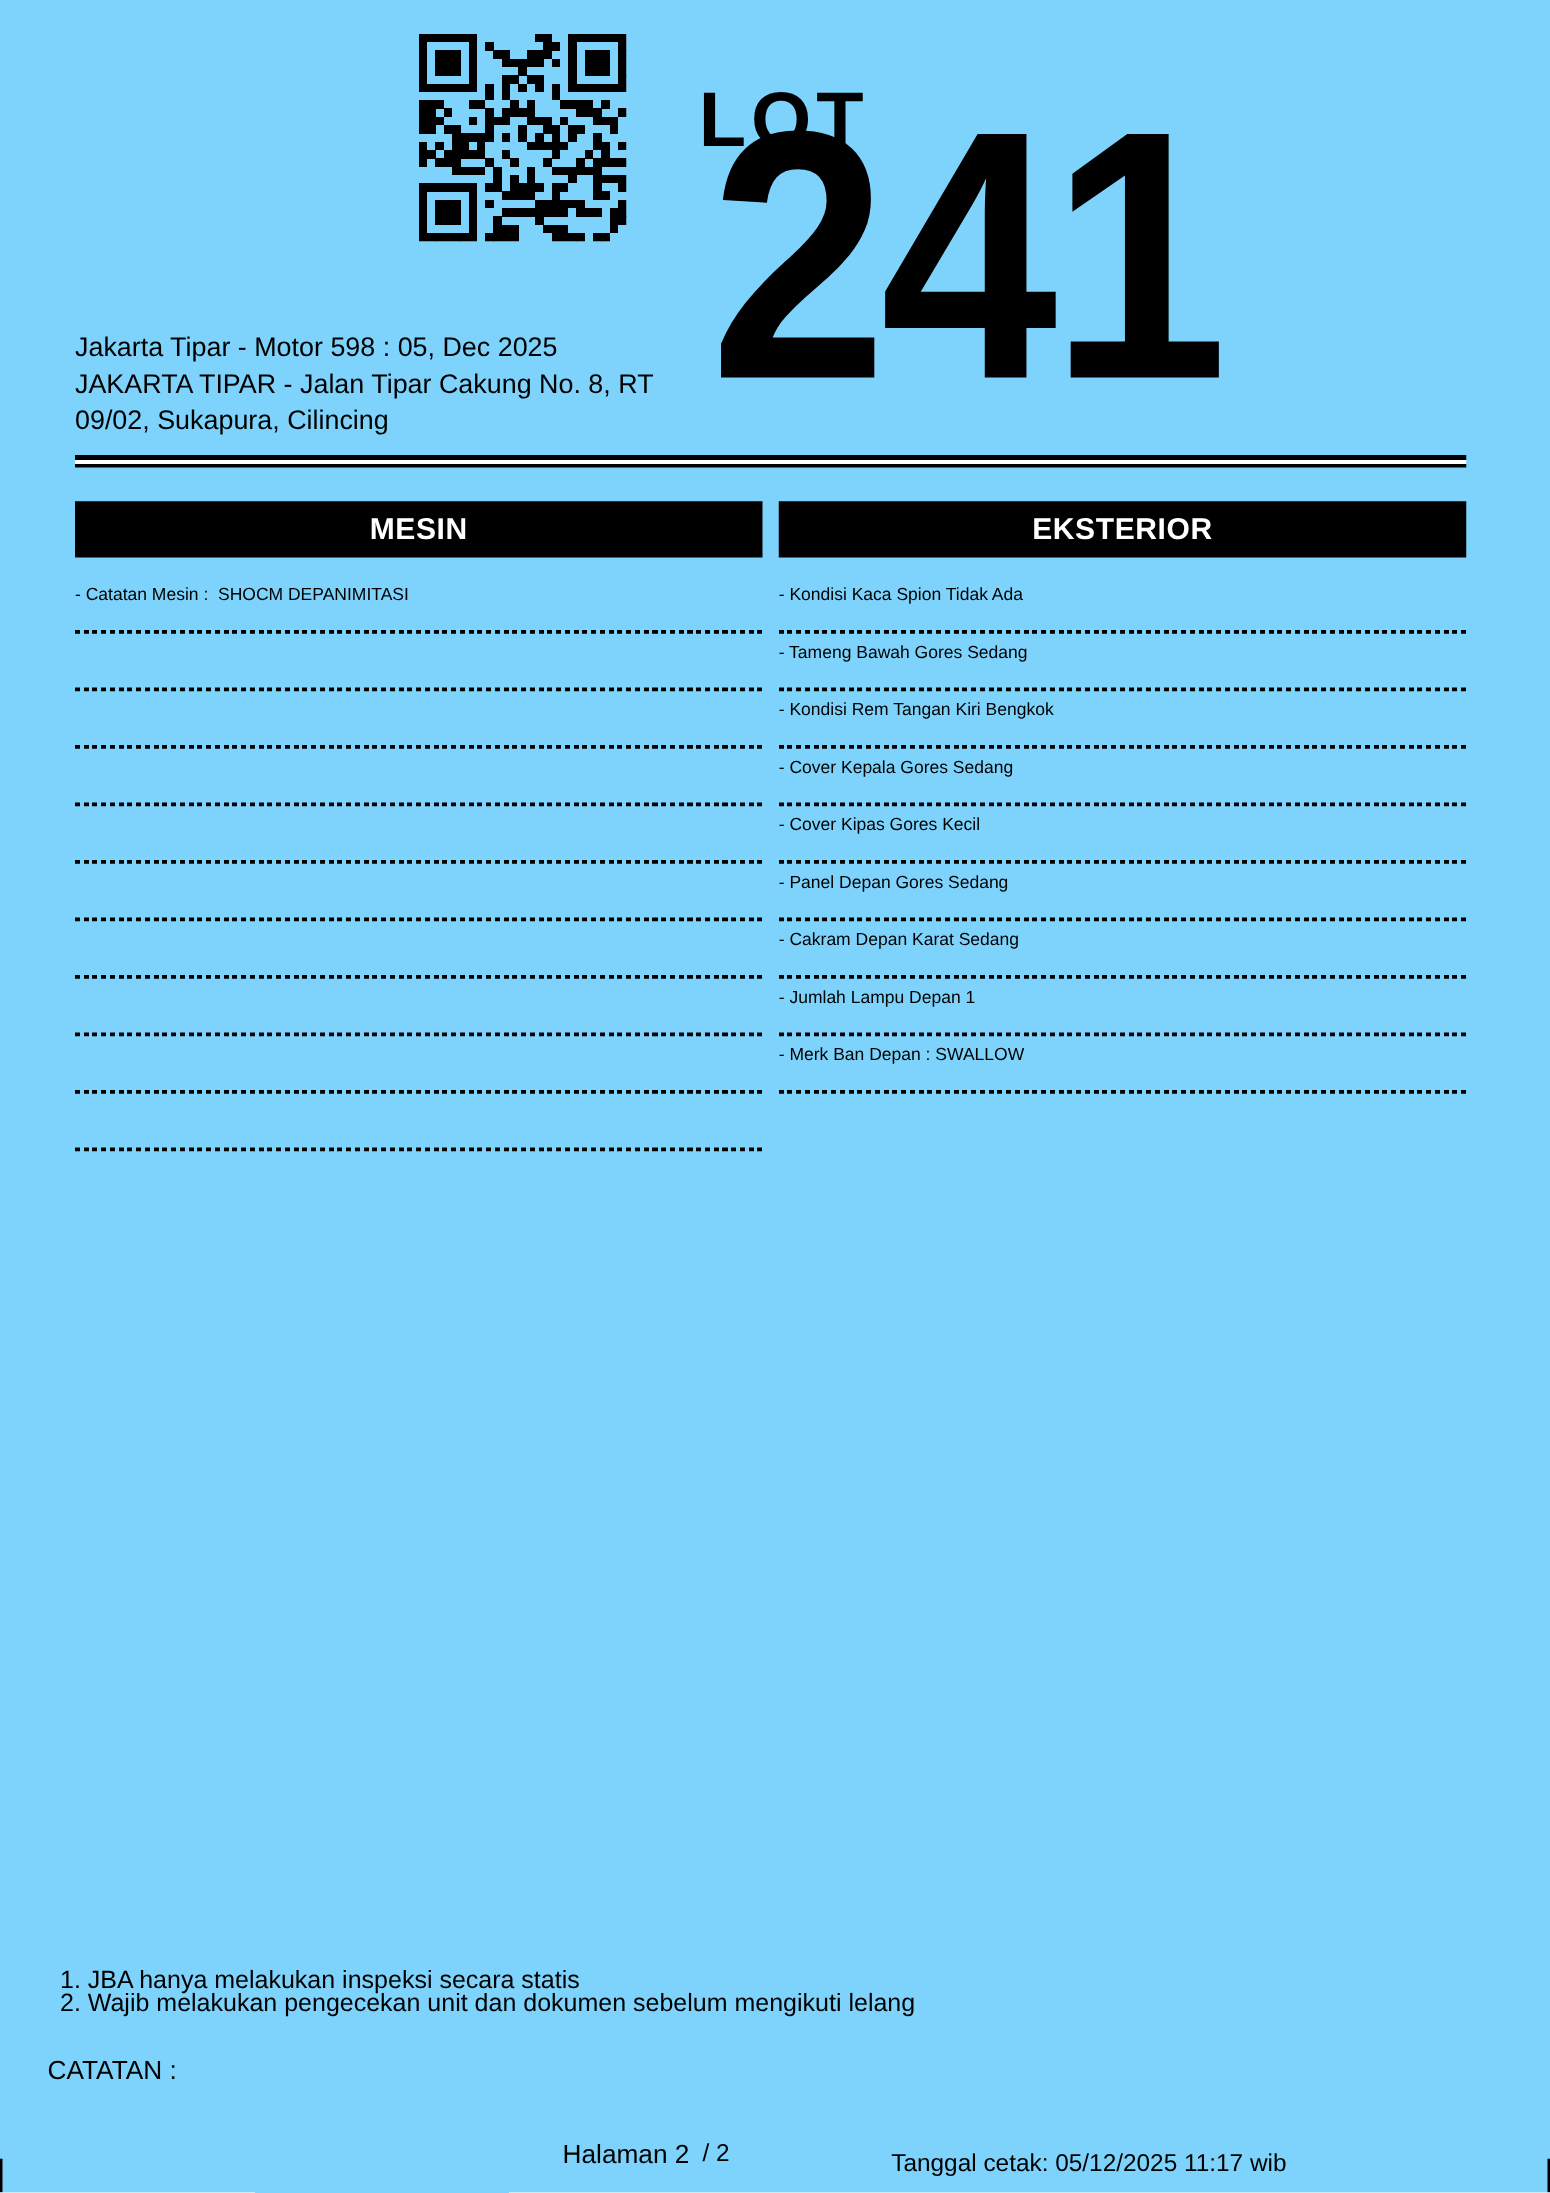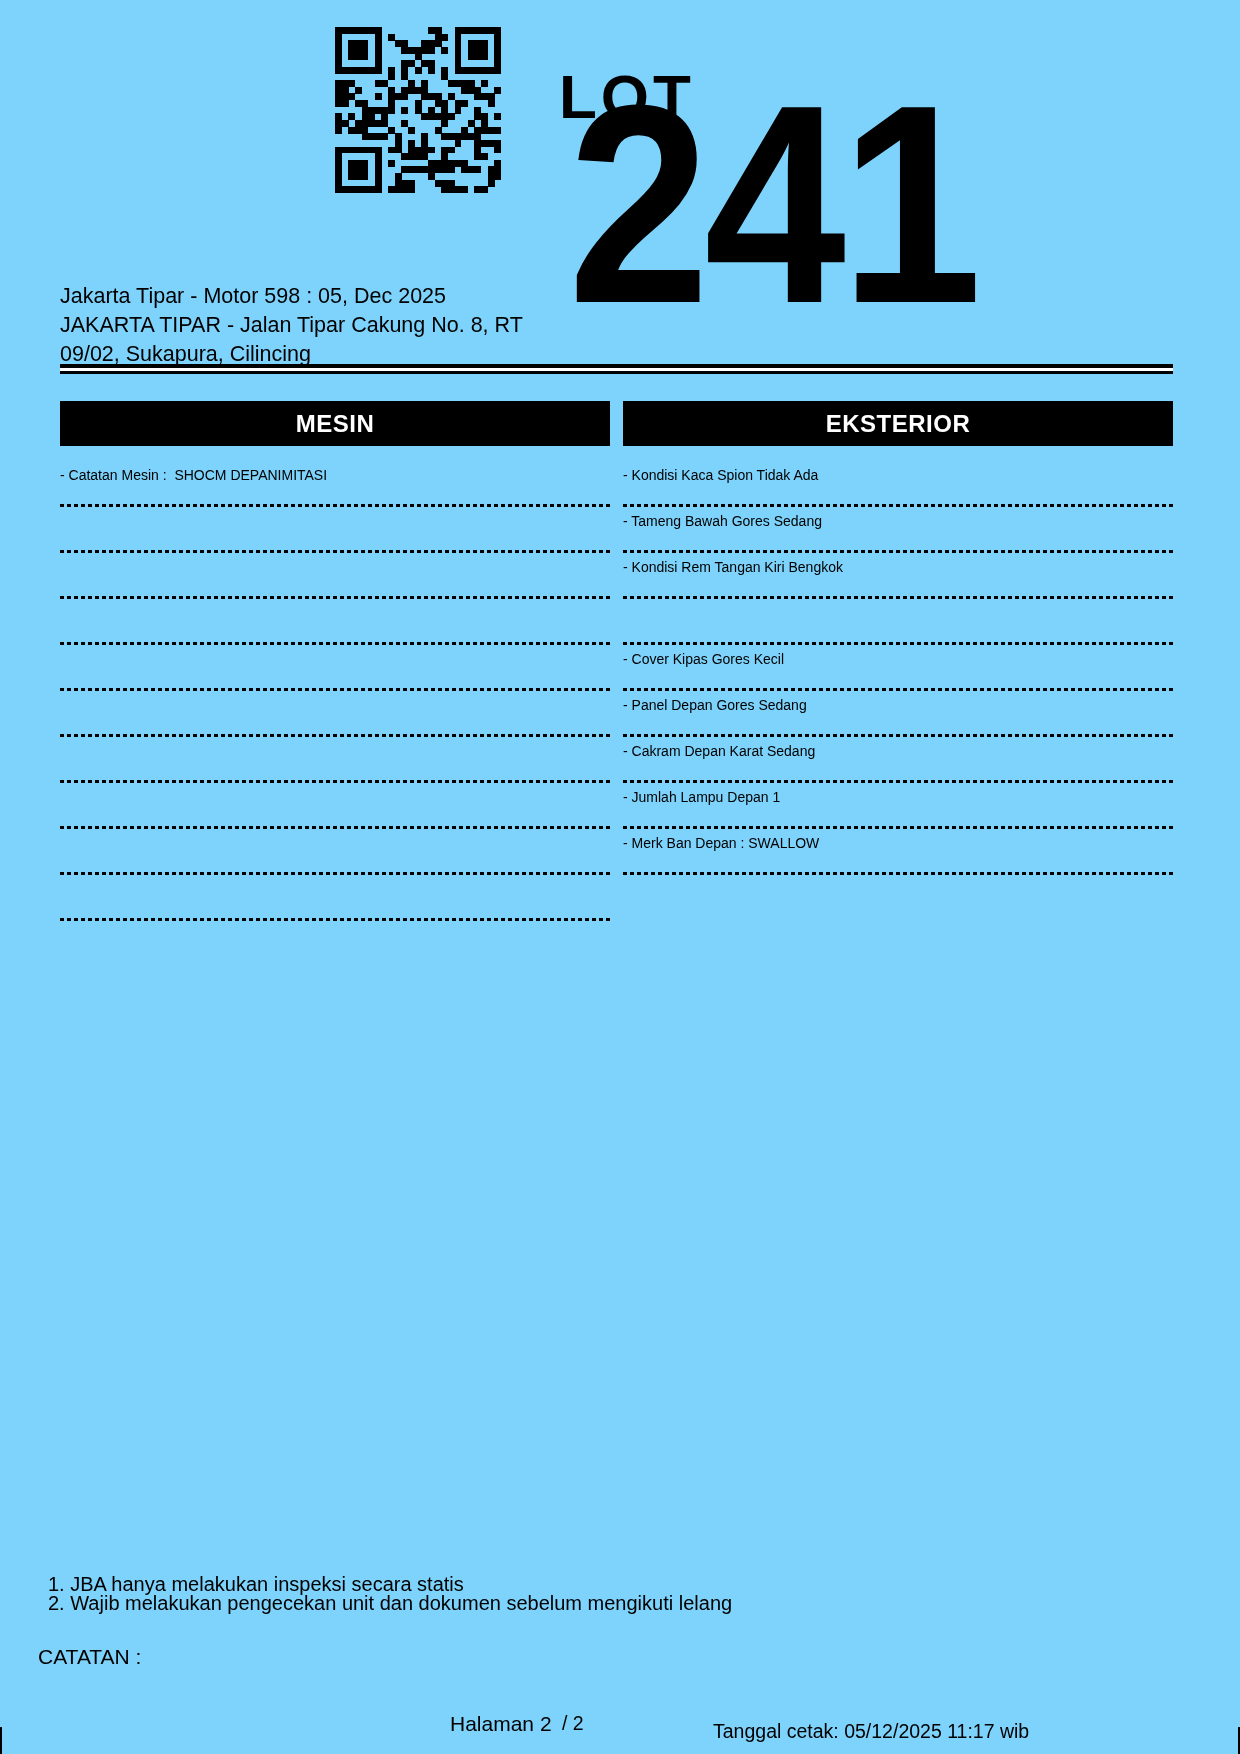"Jakarta Tipar - Motor 598" .addr { margin-top: 18px -> none }
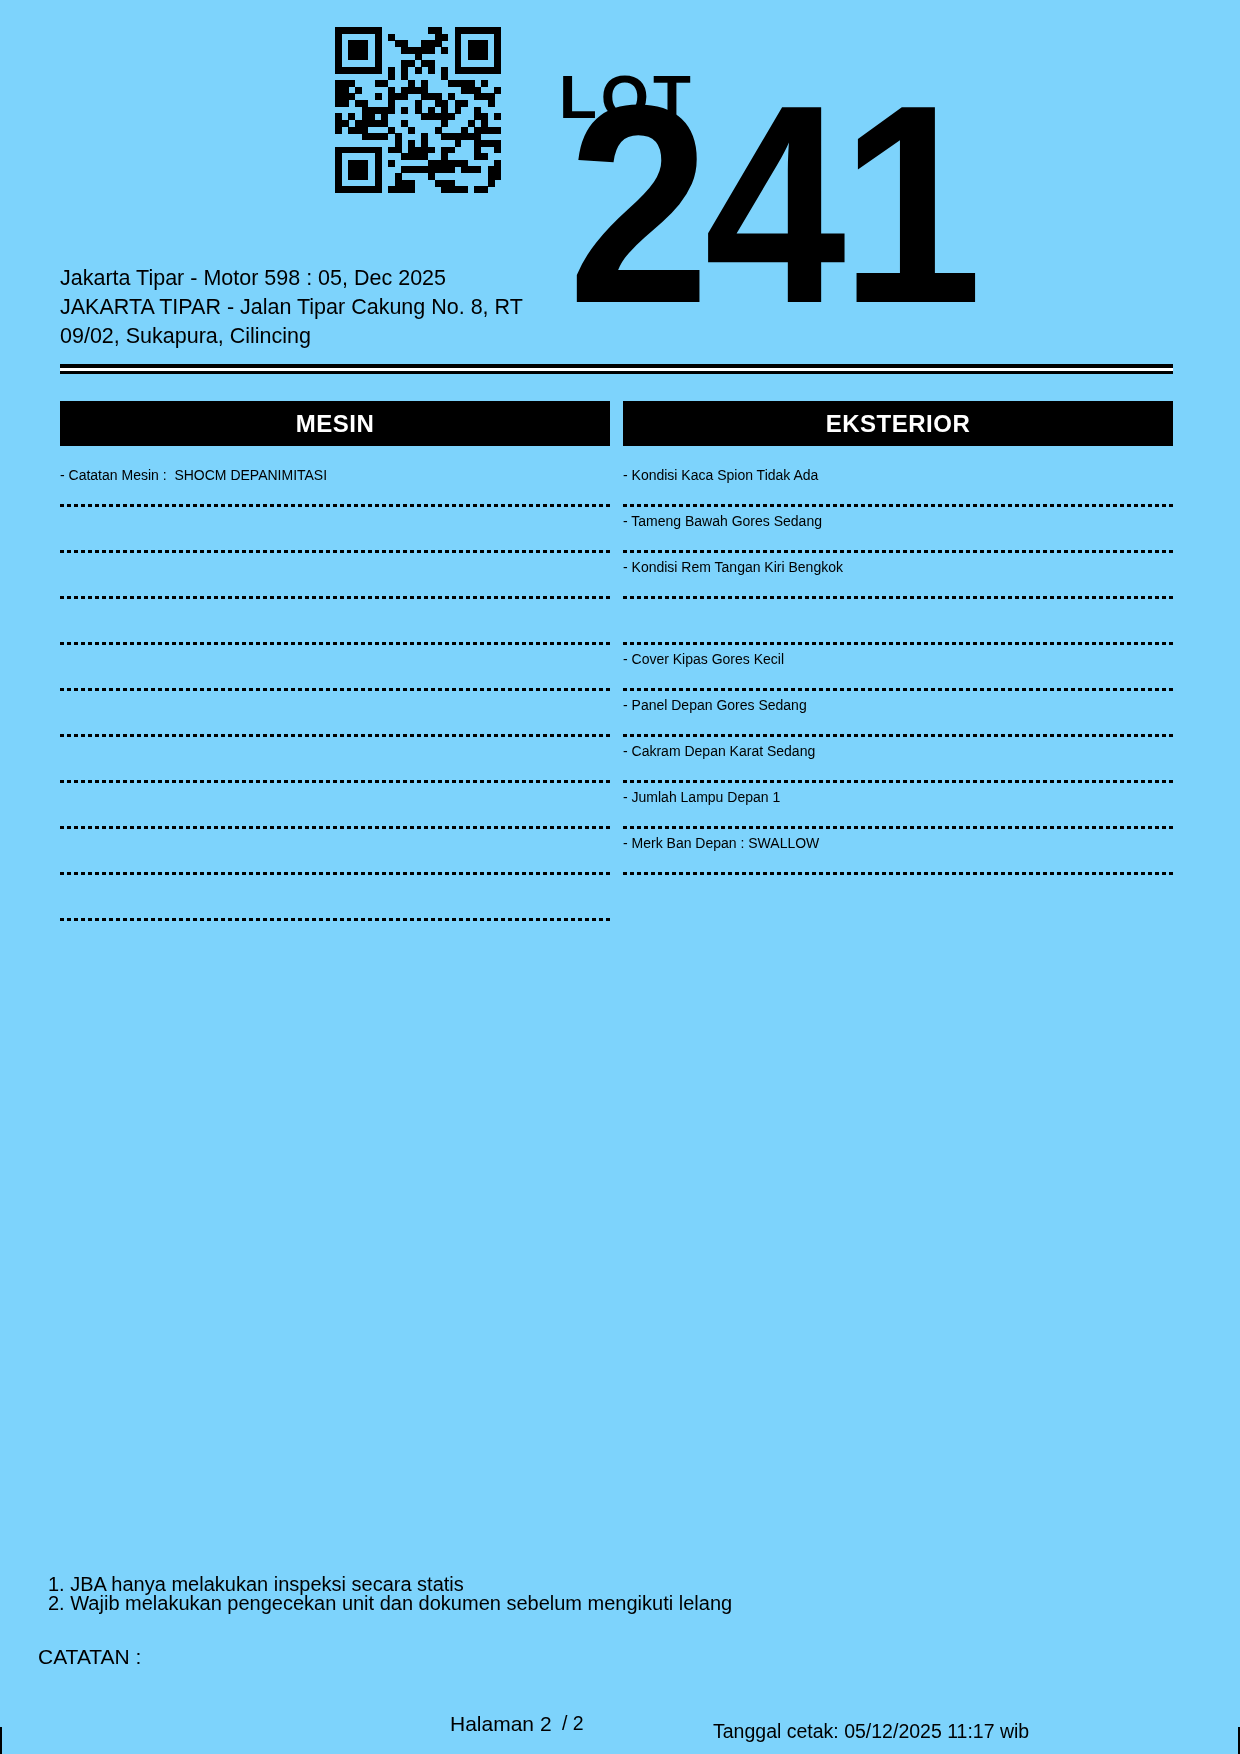"- Cover Kepala Gores Sedang" span.itxt { html: none -> <span>- Cover Kepala Gores Sedang</span> }
